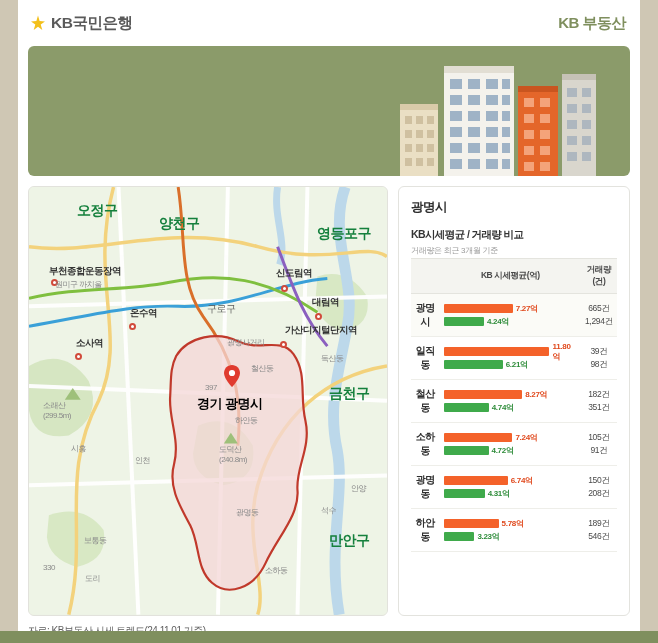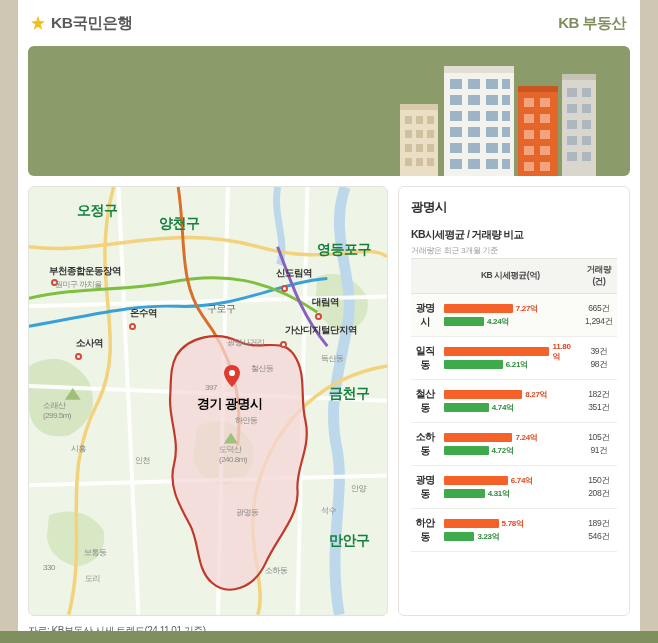"영등포구" div.map-label { top: 54px -> 38px }
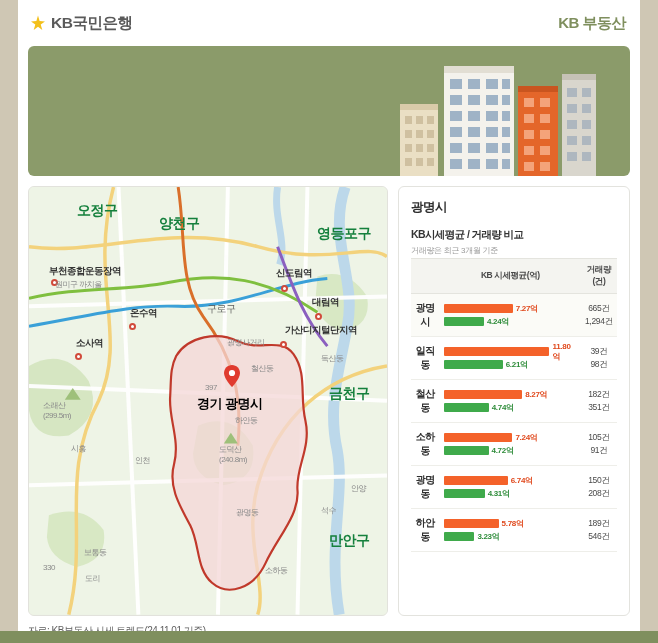"보통동" div.map-label { top: 360px -> 348px }
